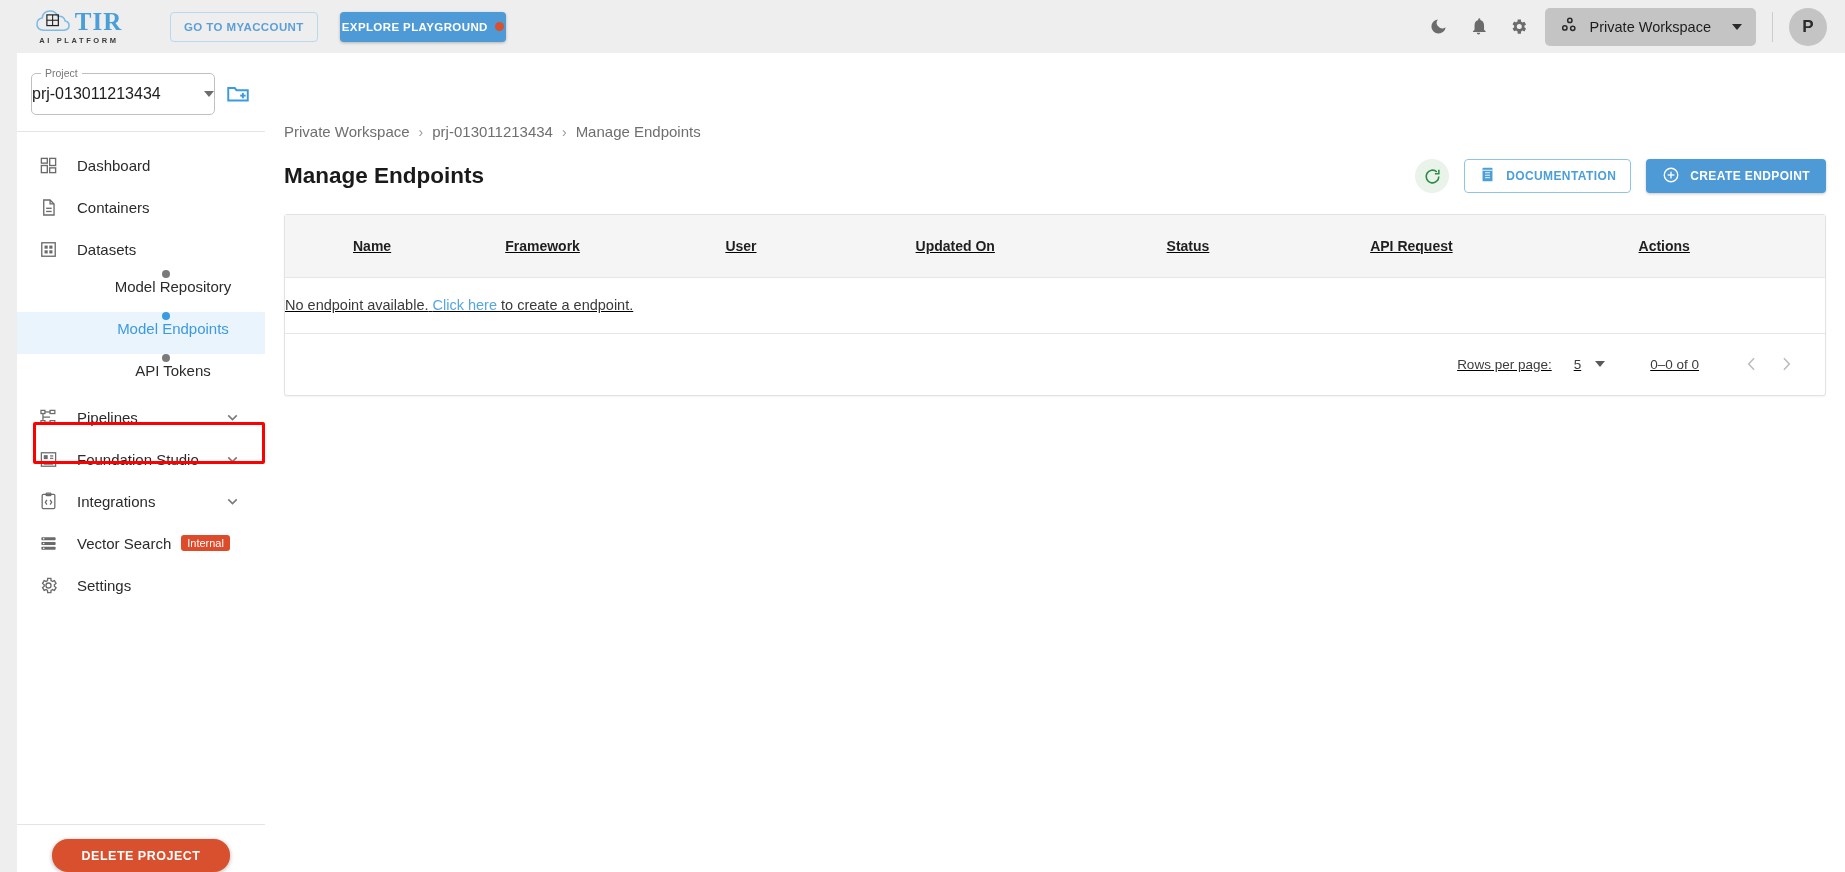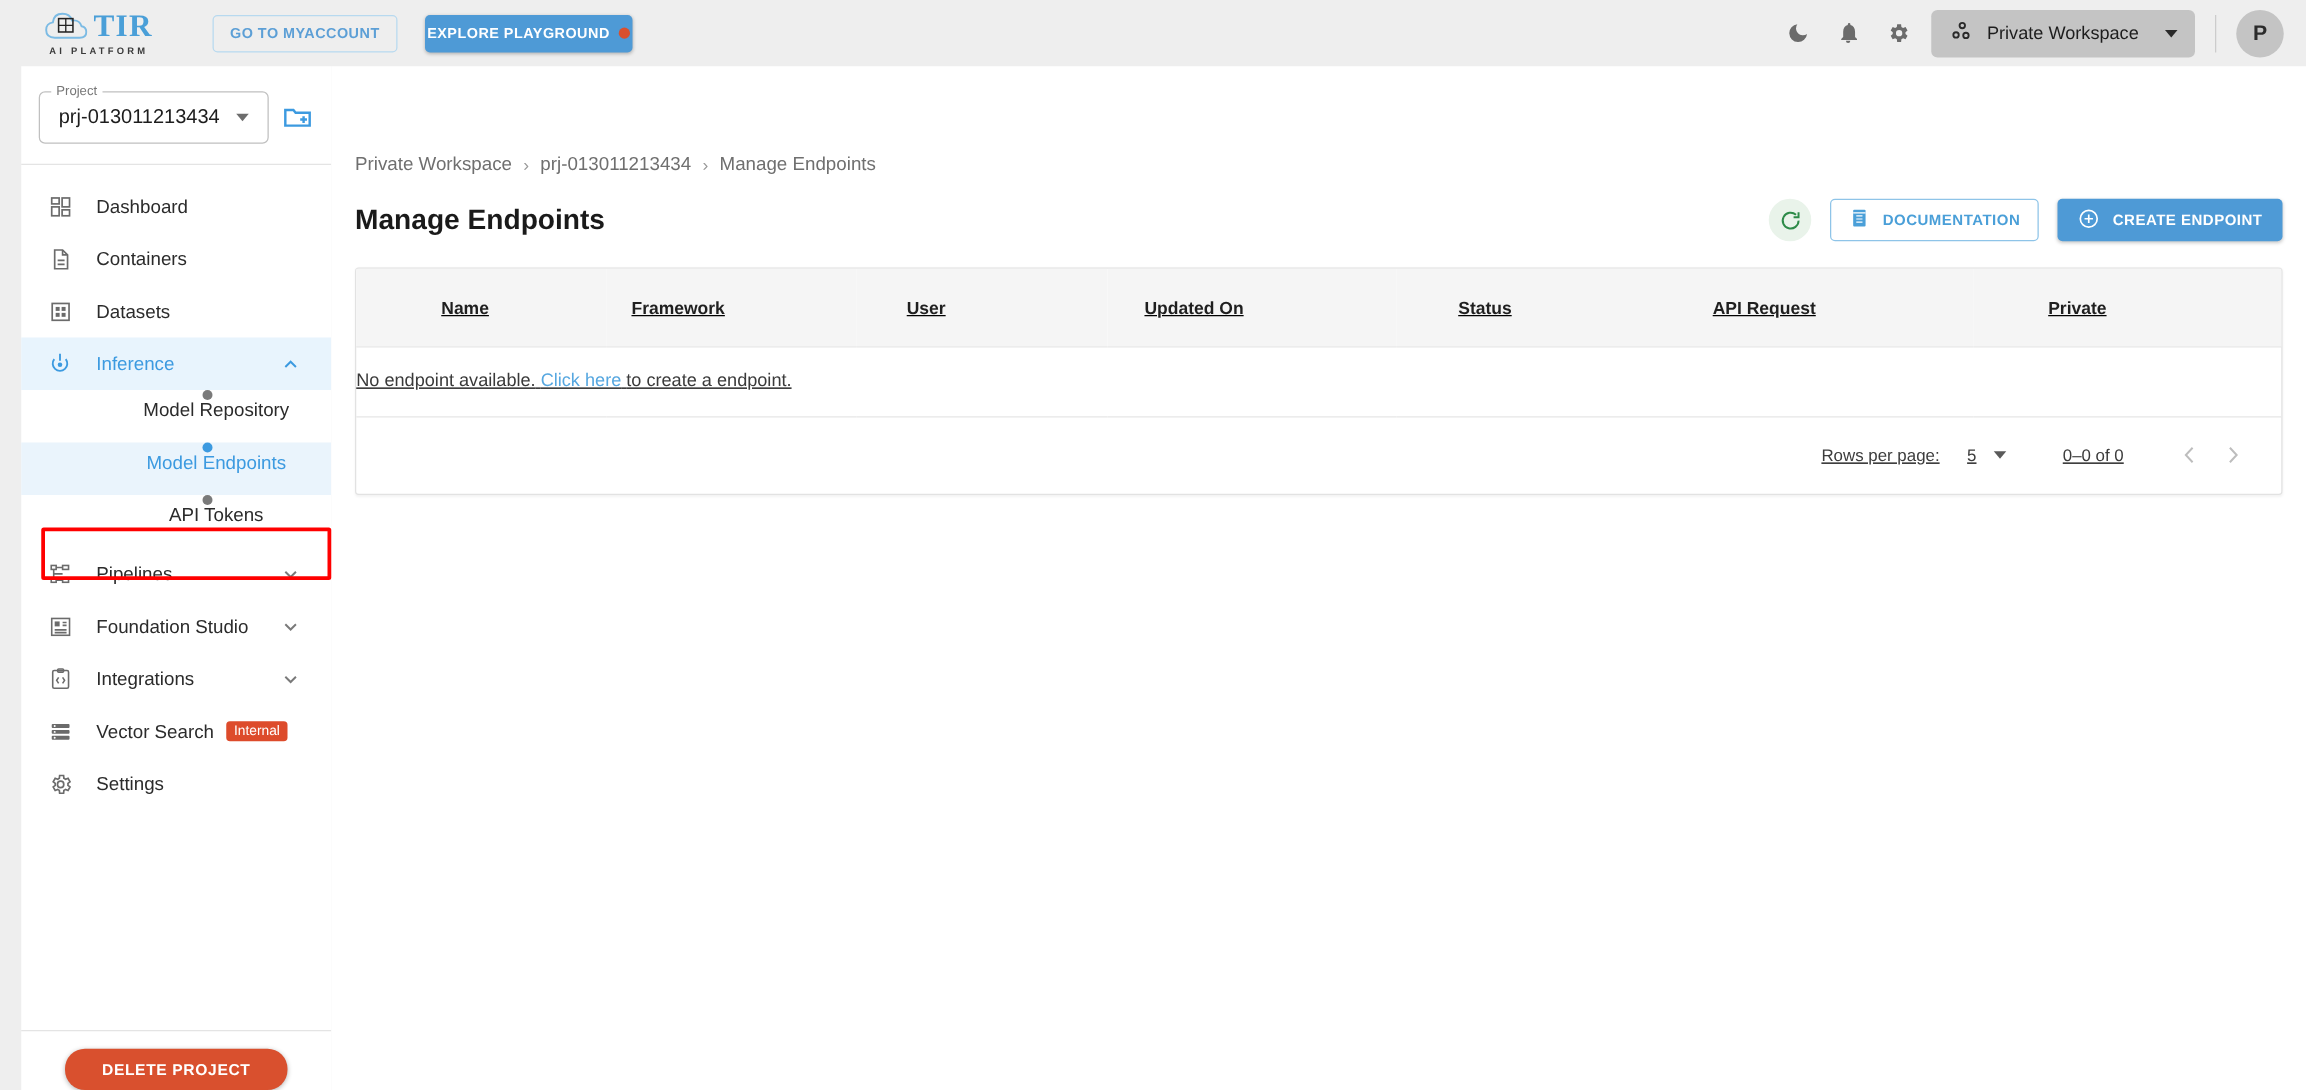"Project" .project-field { padding: 0 15px -> 0 0 }
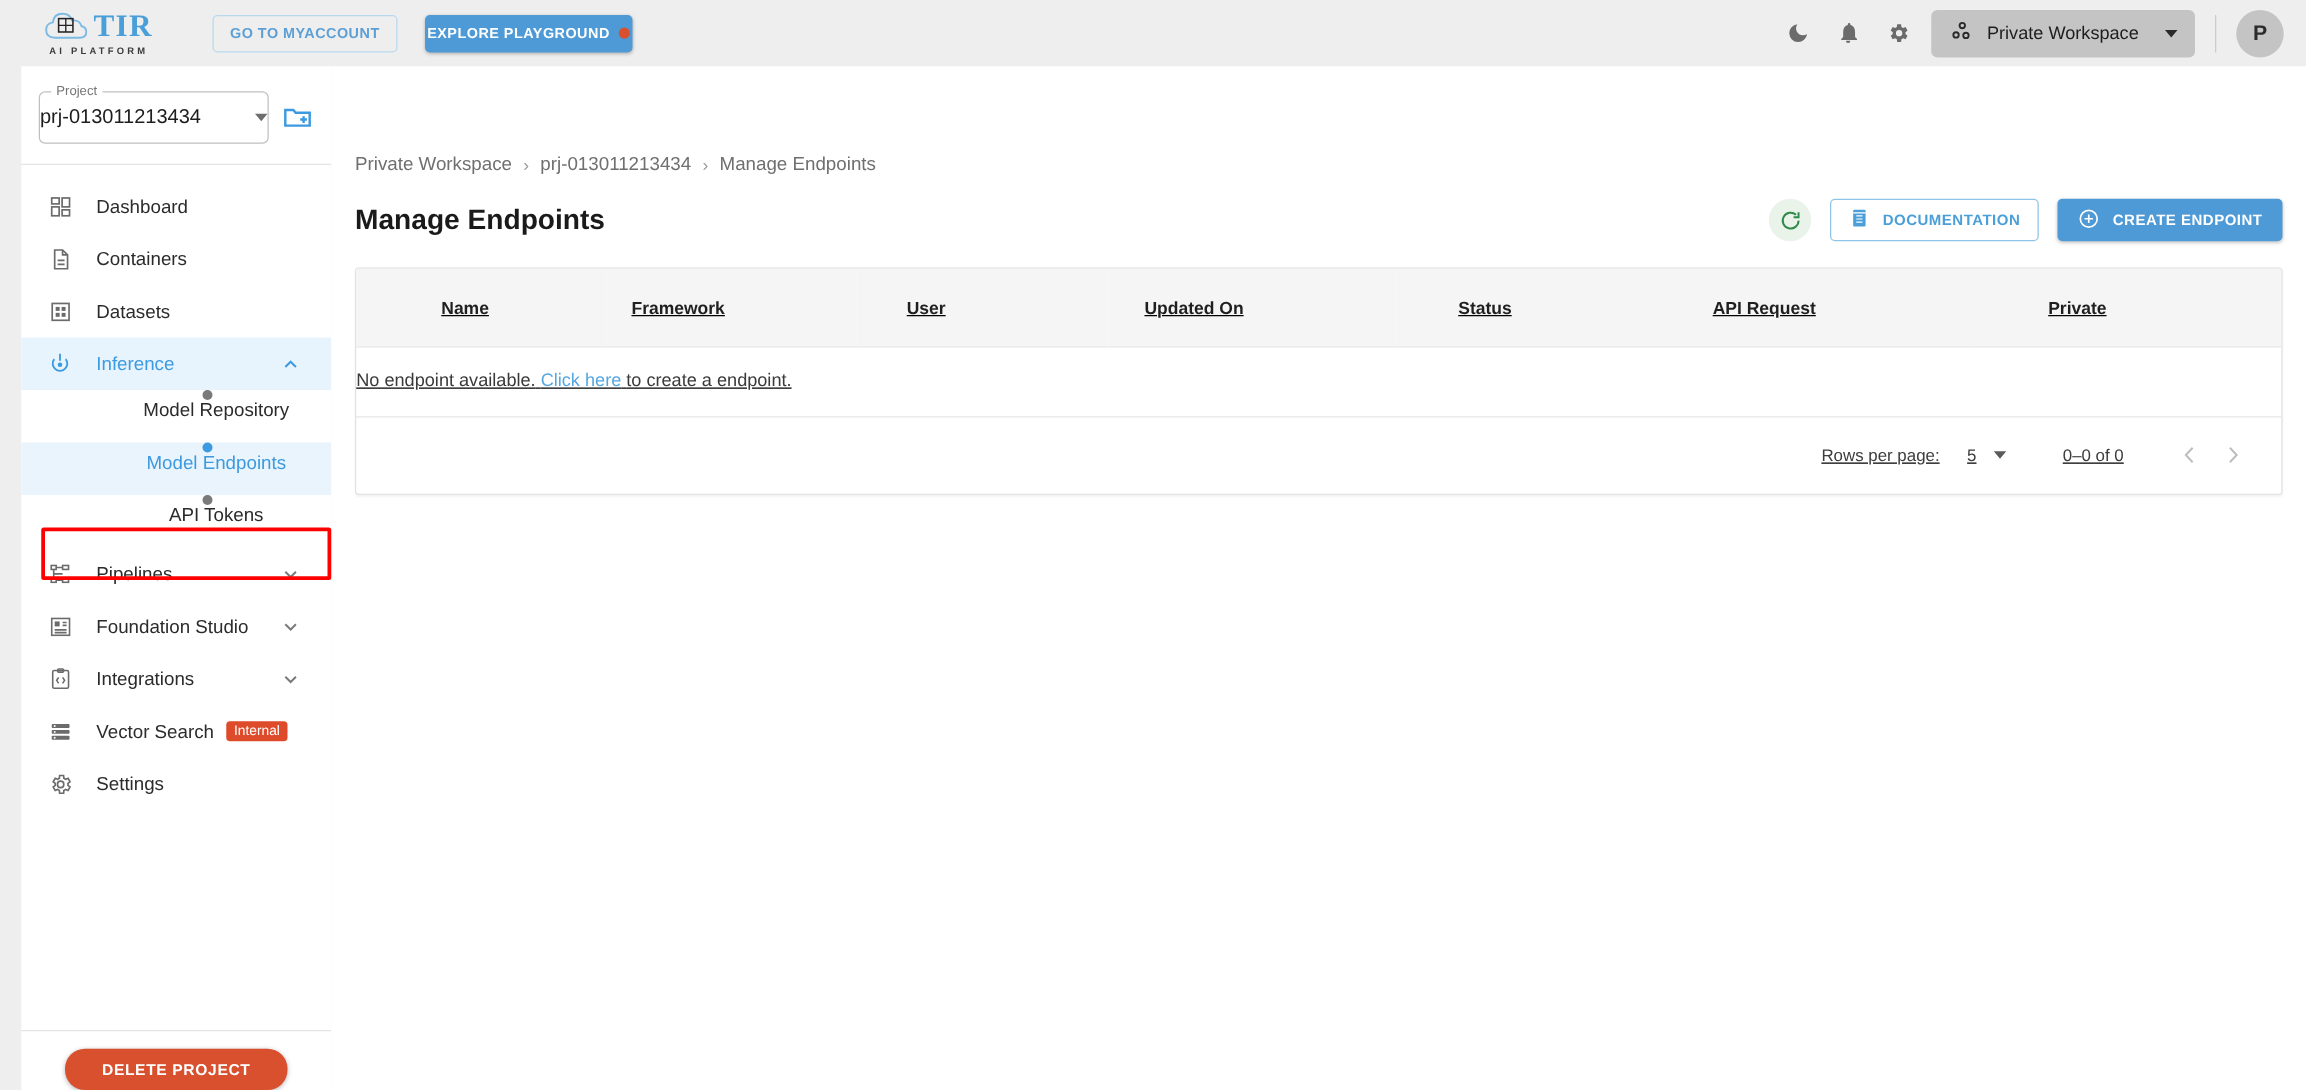"Private" th { text: Private -> Actions }
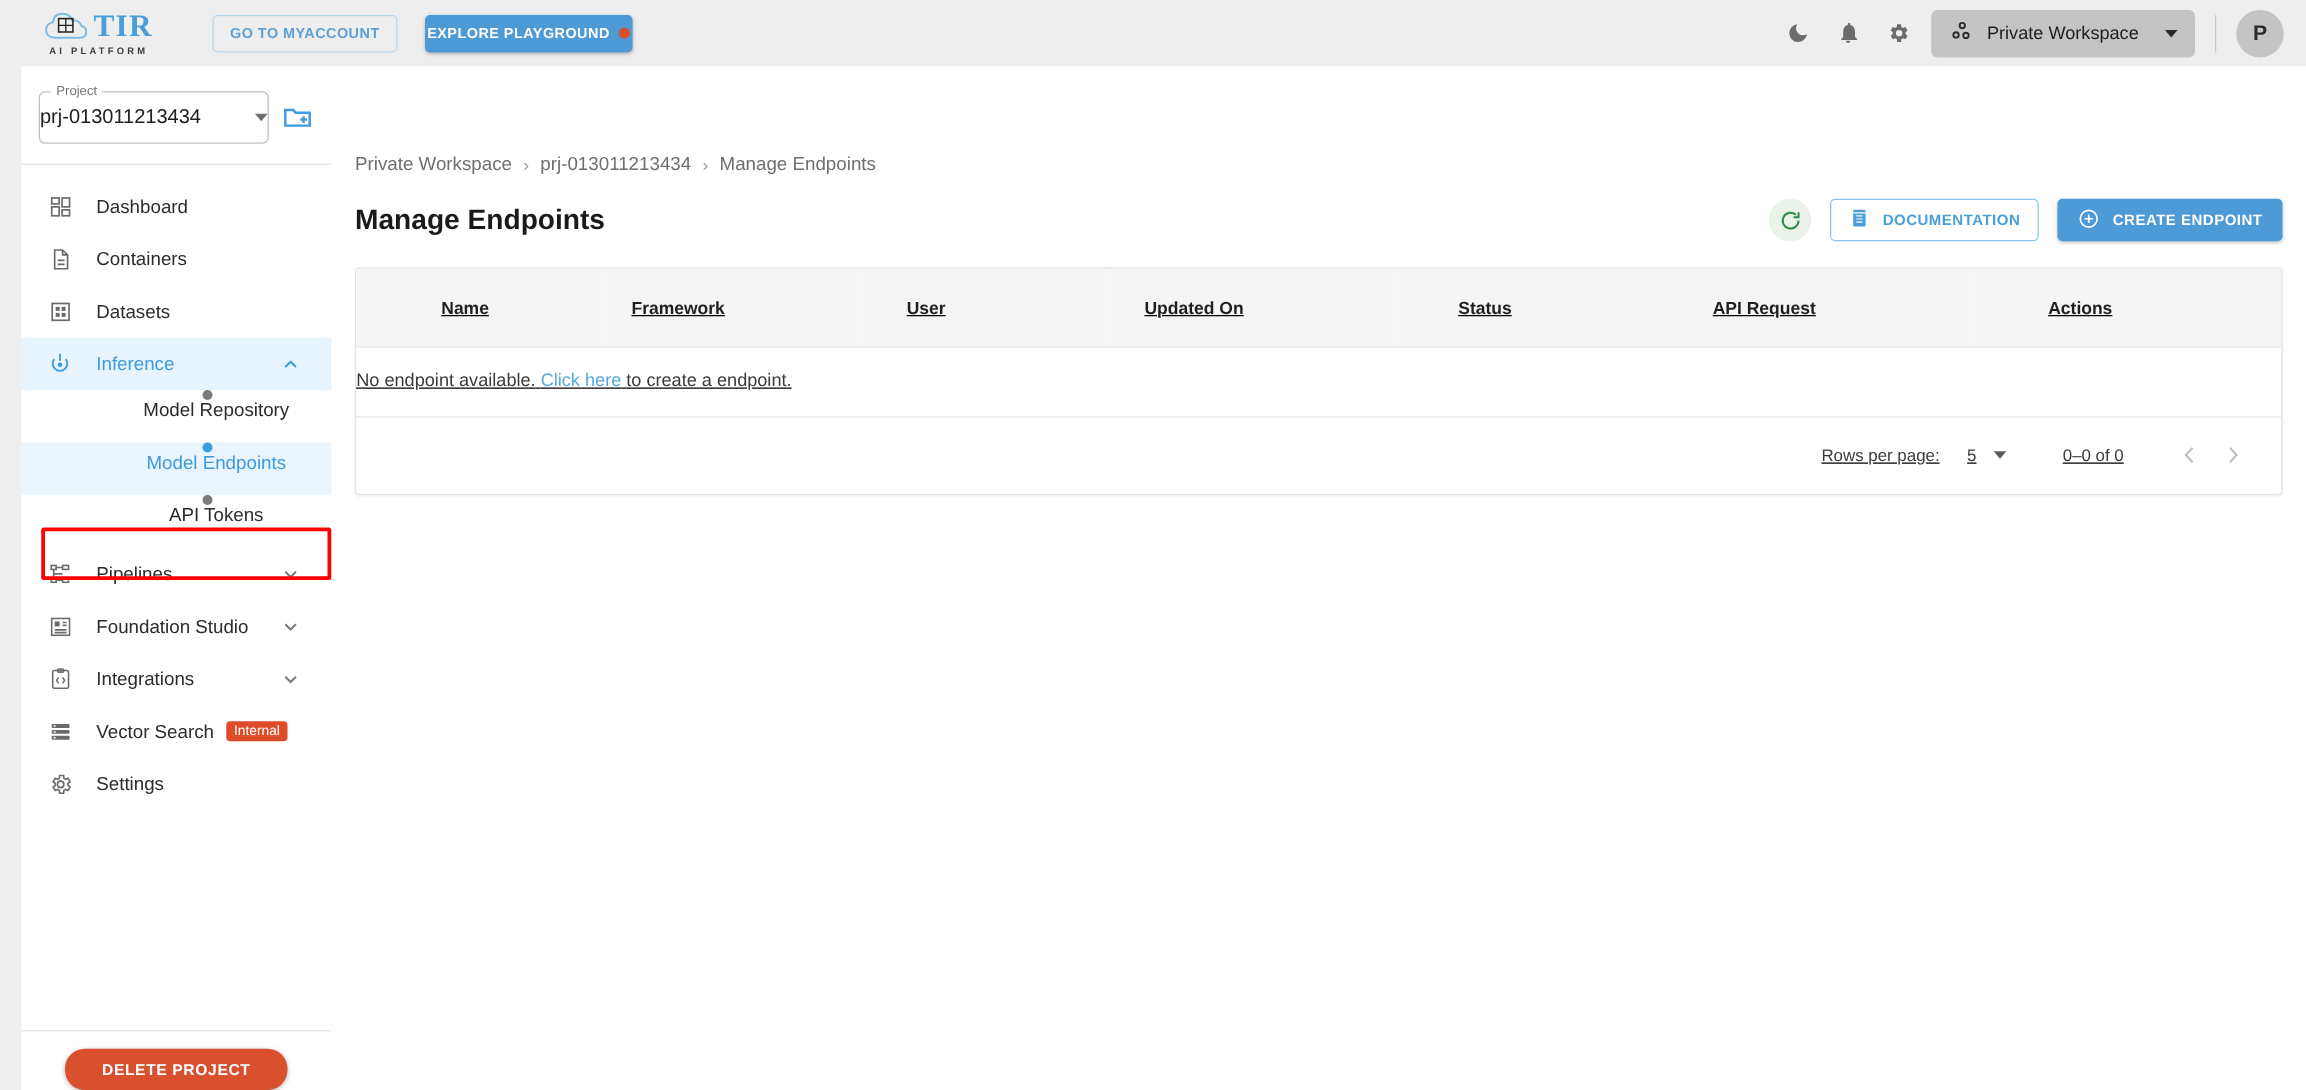"Inference" div.nav-item { html: <div> <span> <svg> <path></path> <circle></circle> <line></line> </svg> </span> <span>Inference</span> <span> <svg> <polyline></polyline> </svg> </span> </div> -> none }
